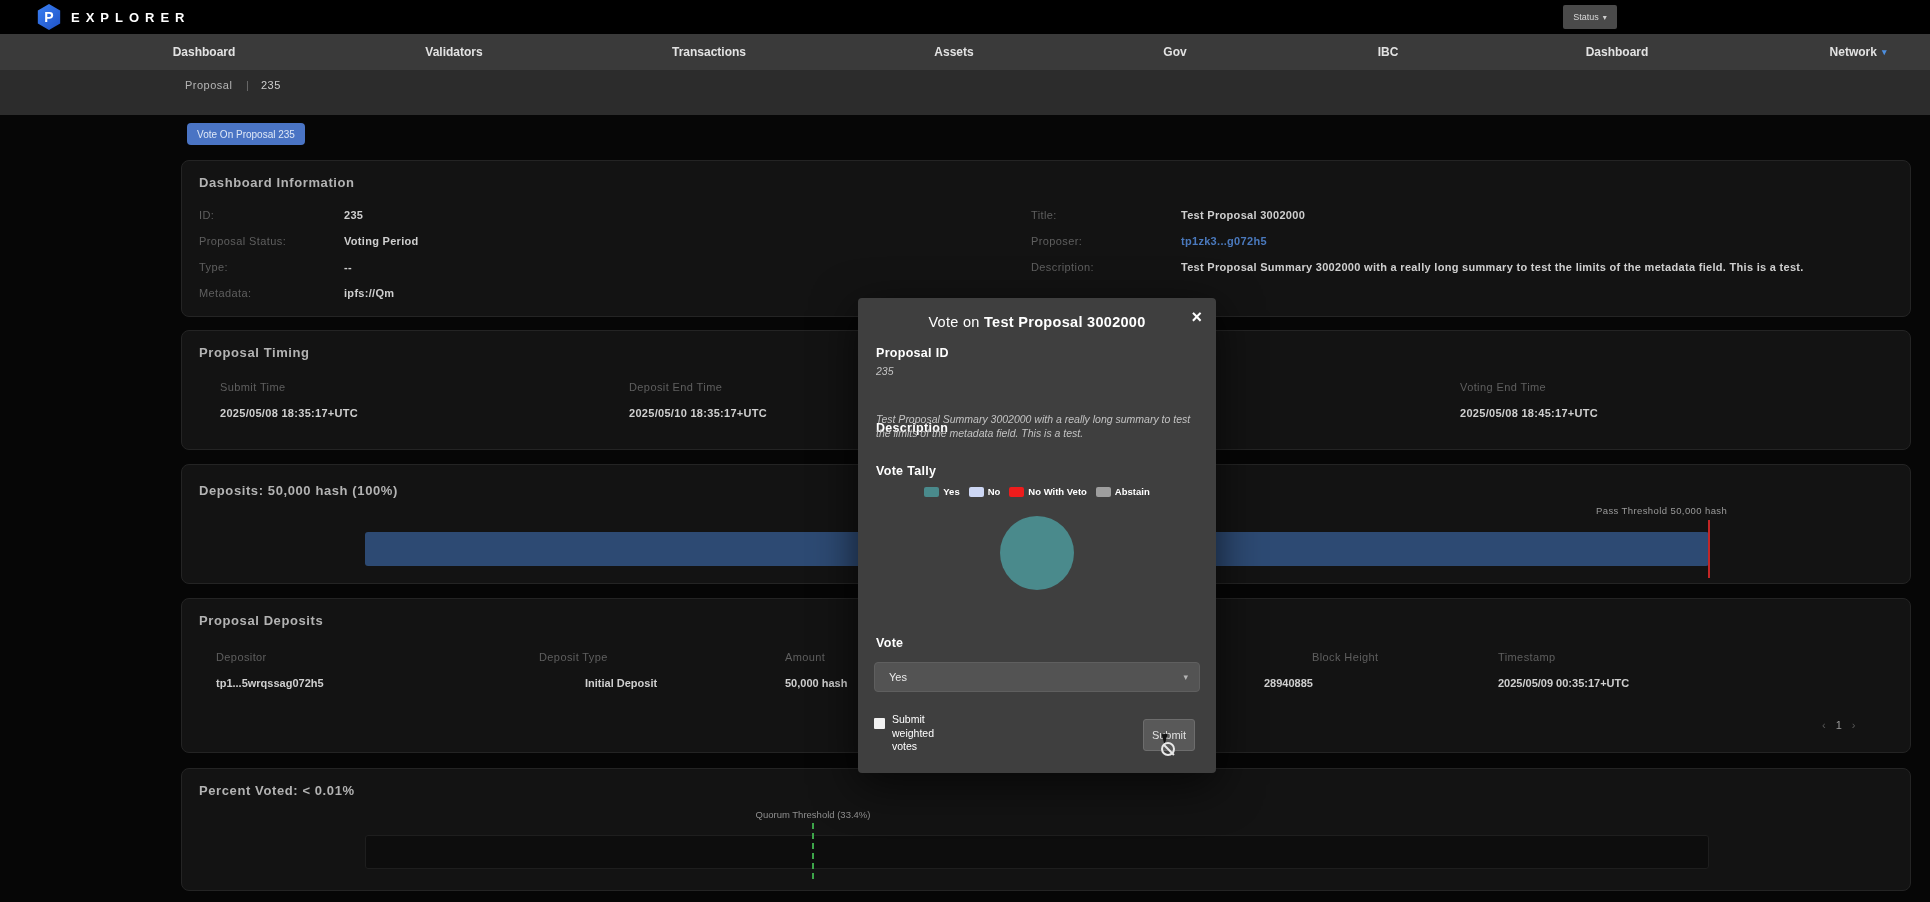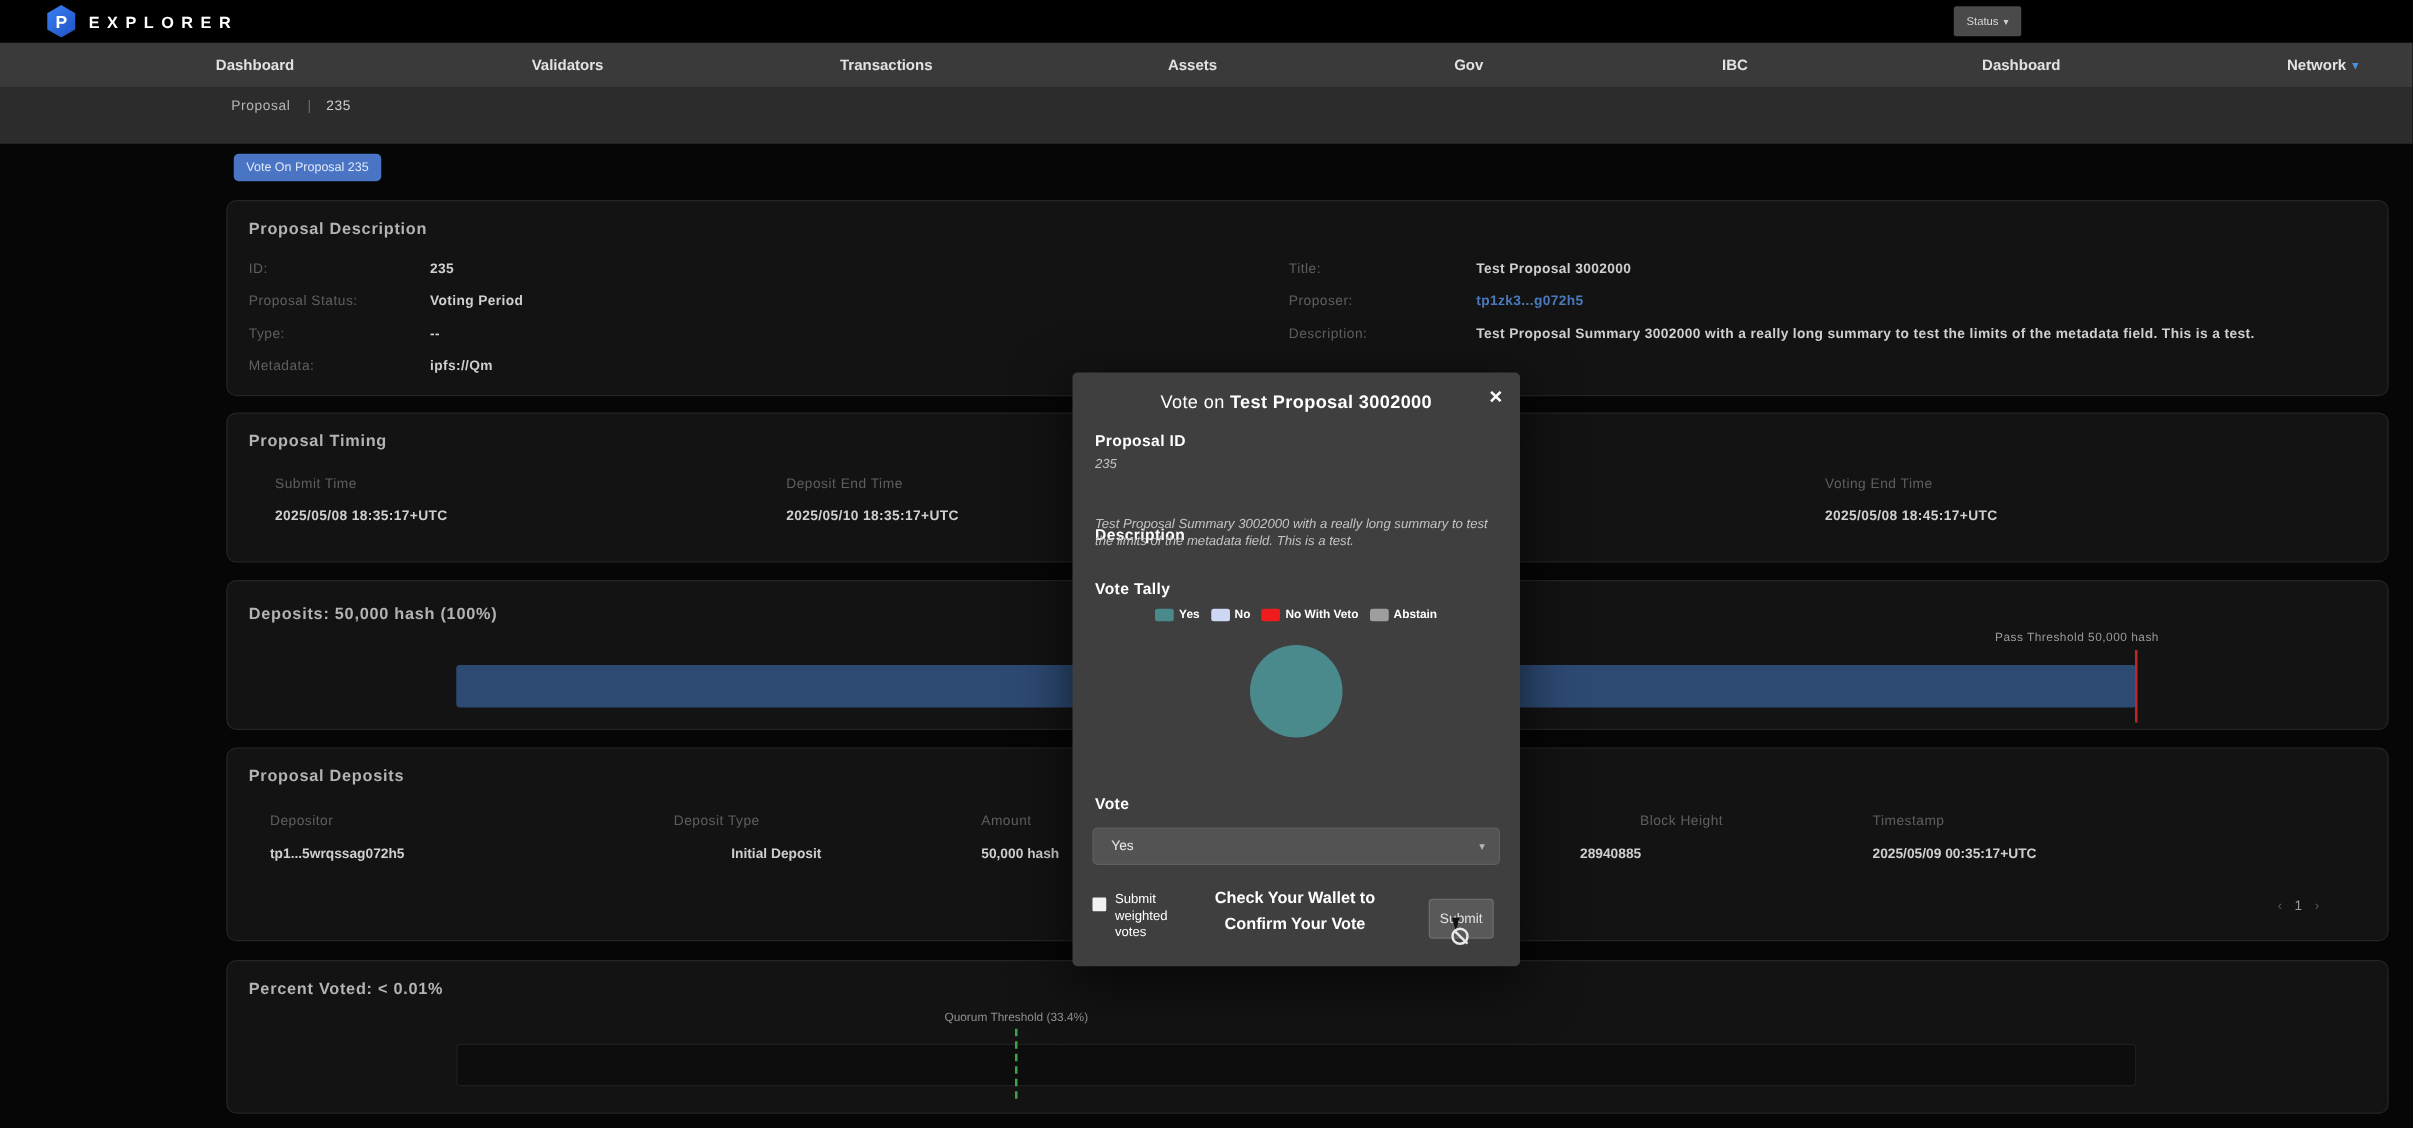"Proposal Description" div.card-title { text: Proposal Description -> Dashboard Information }
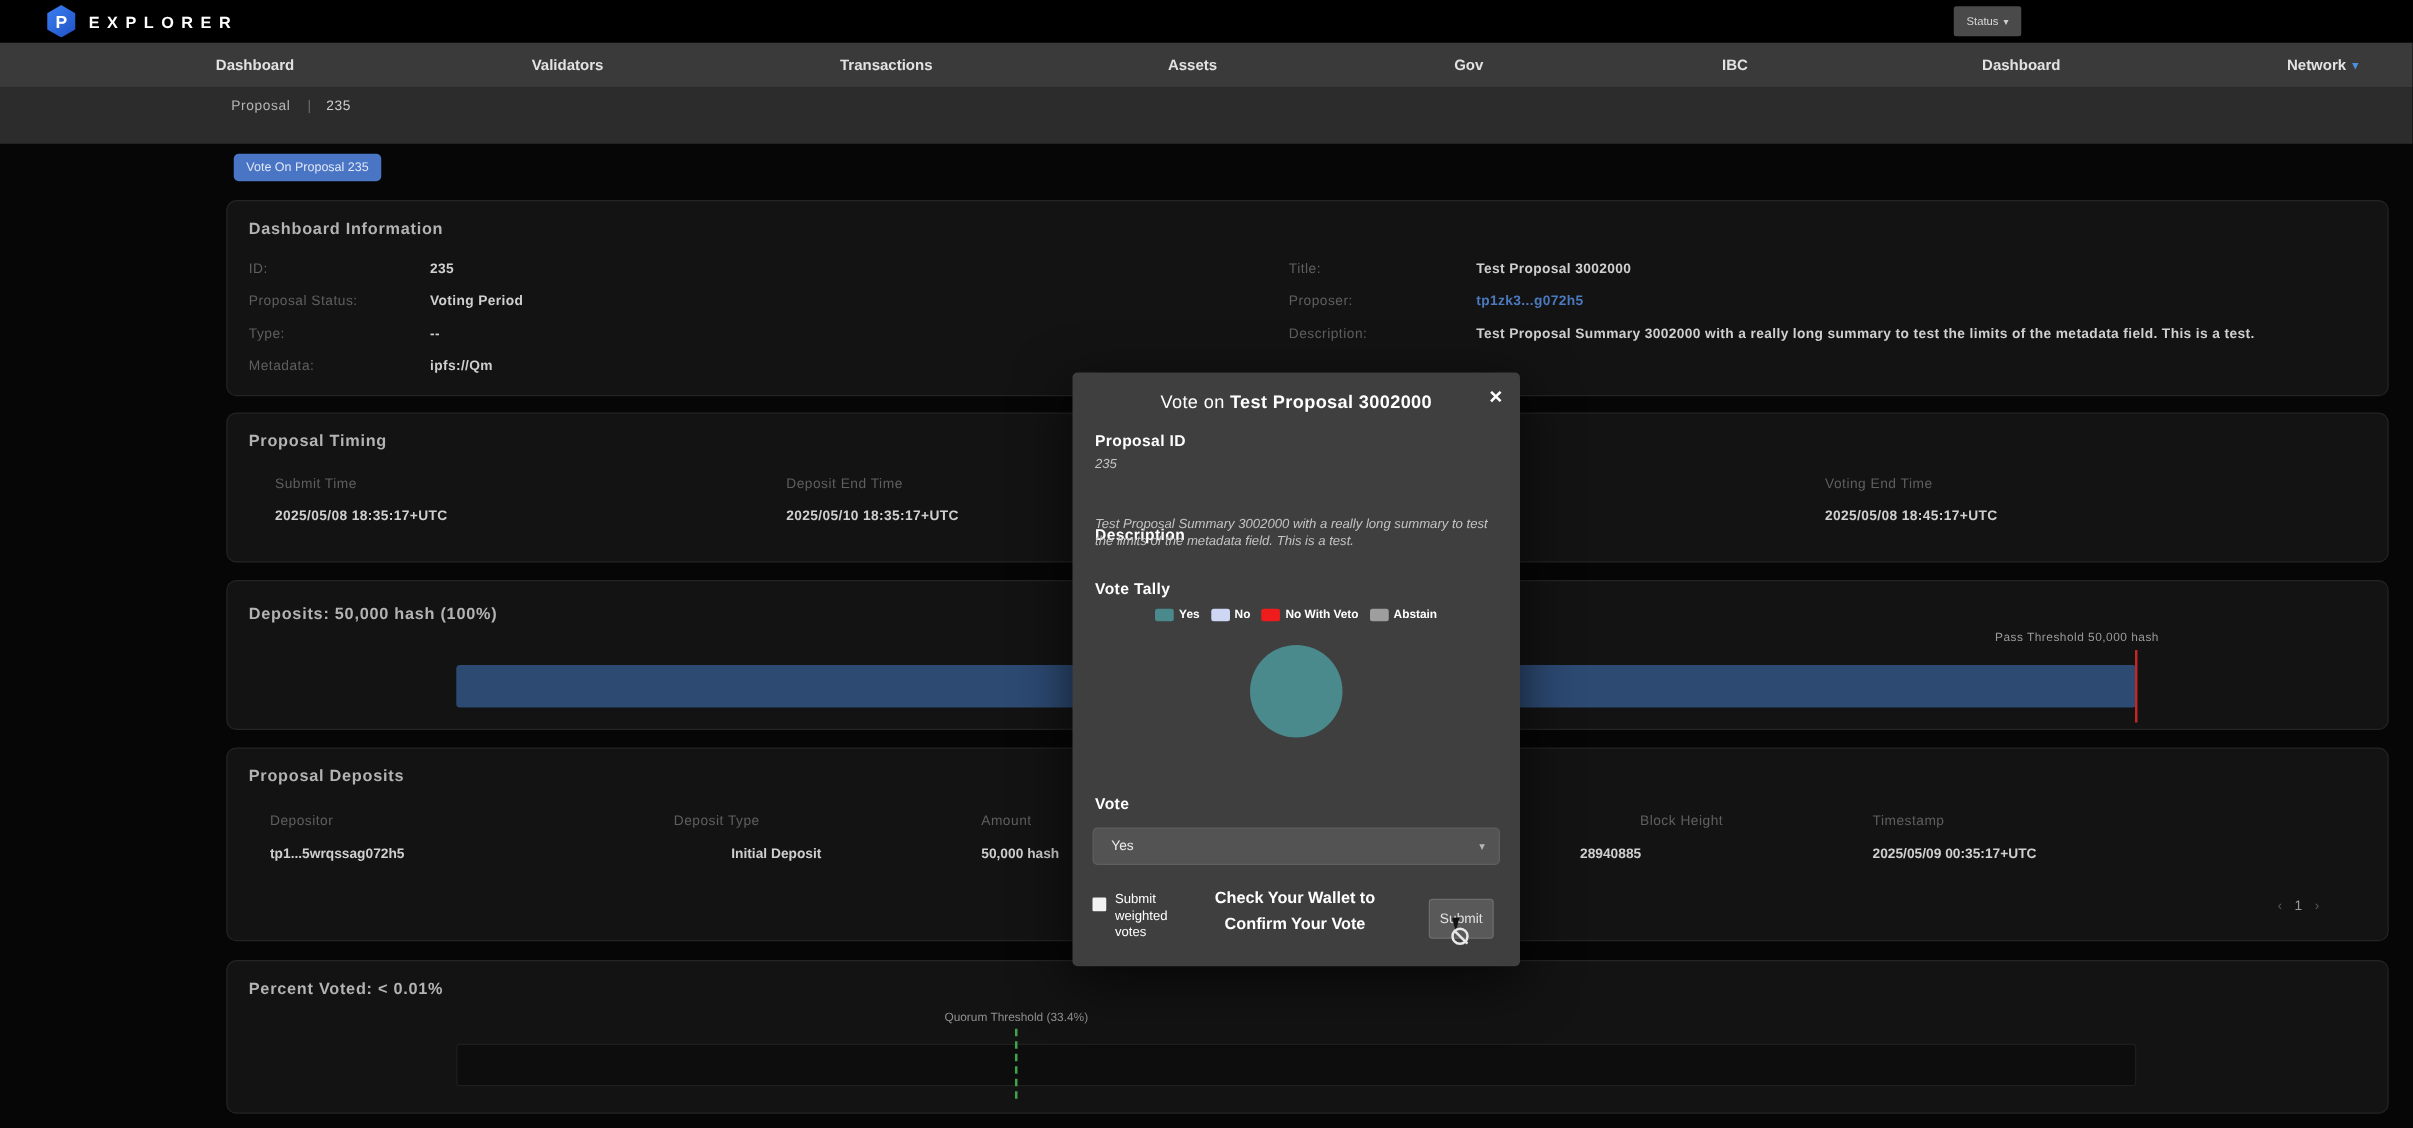"Check Your Wallet to" div.wallet-msg { html: <div> <div>Check Your Wallet to</div> <div>Confirm Your Vote</div> </div> -> none }
